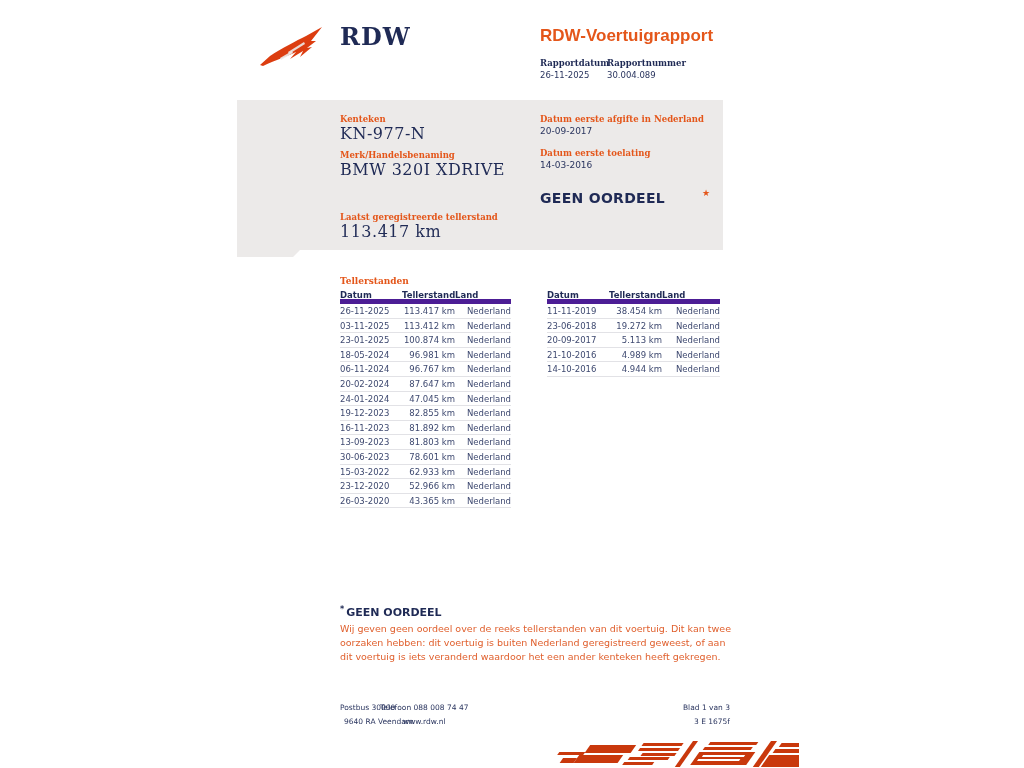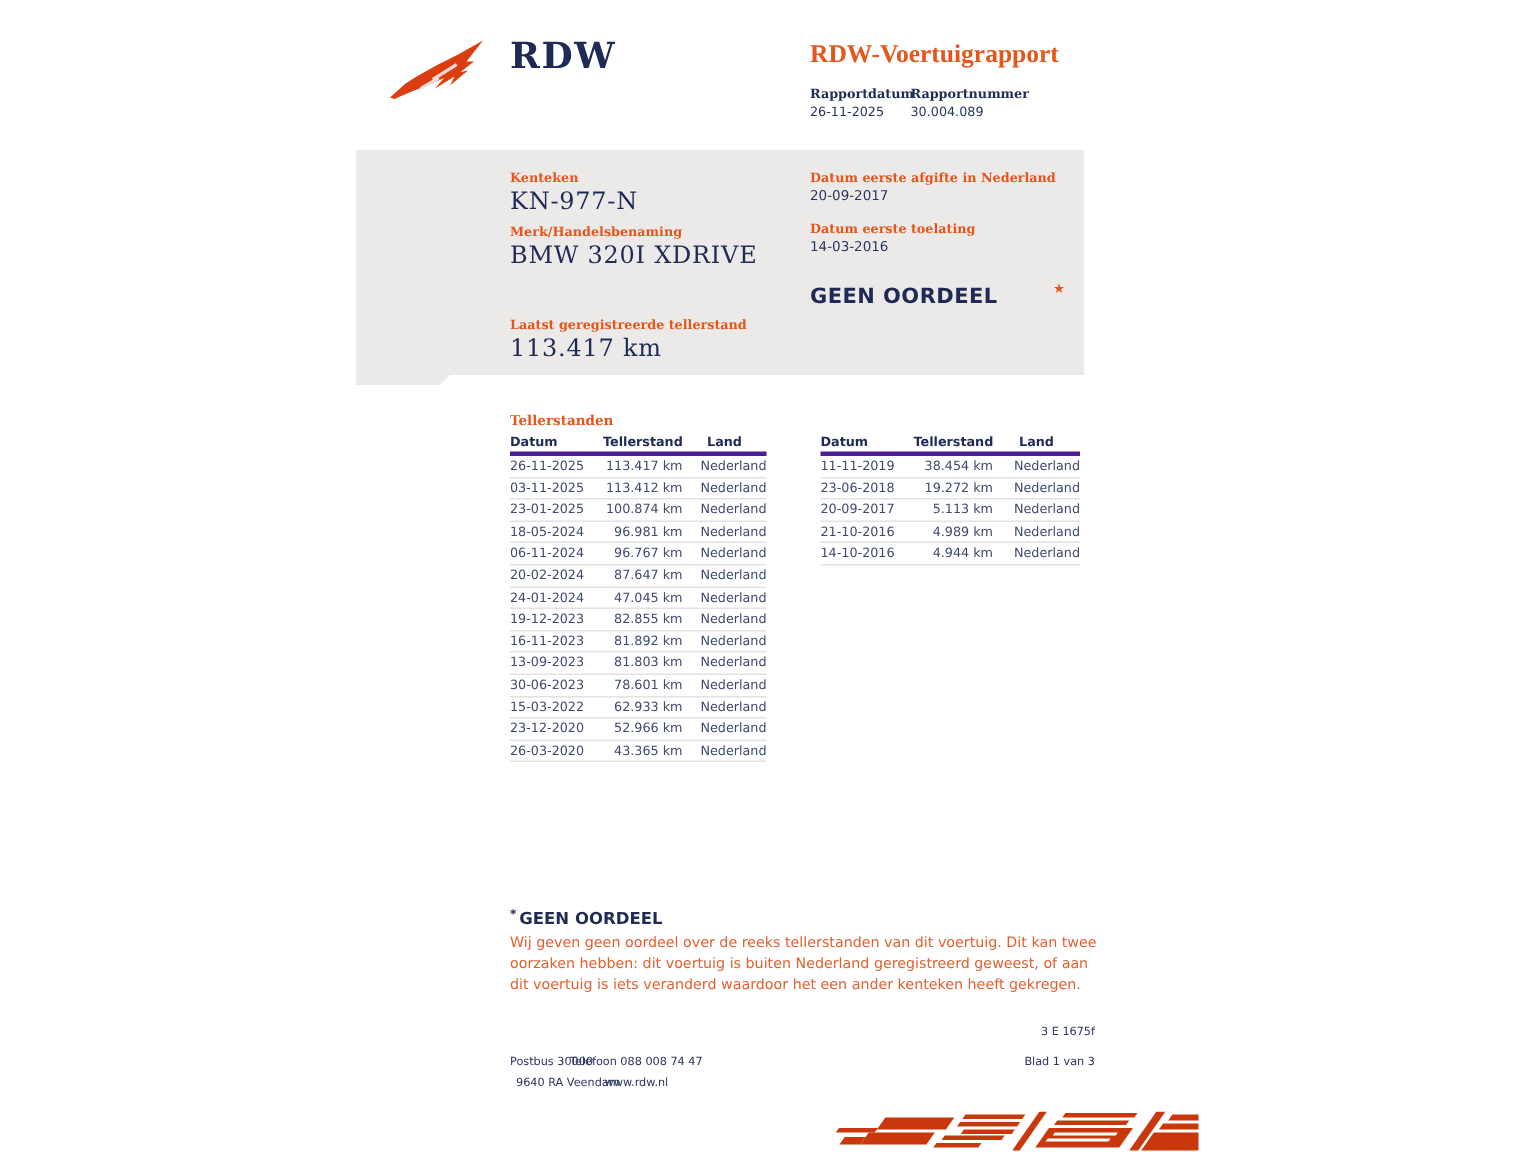"RDW-Voertuigrapport" .doc-title { font-family: Liberation Serif, serif -> Liberation Sans, sans-serif }
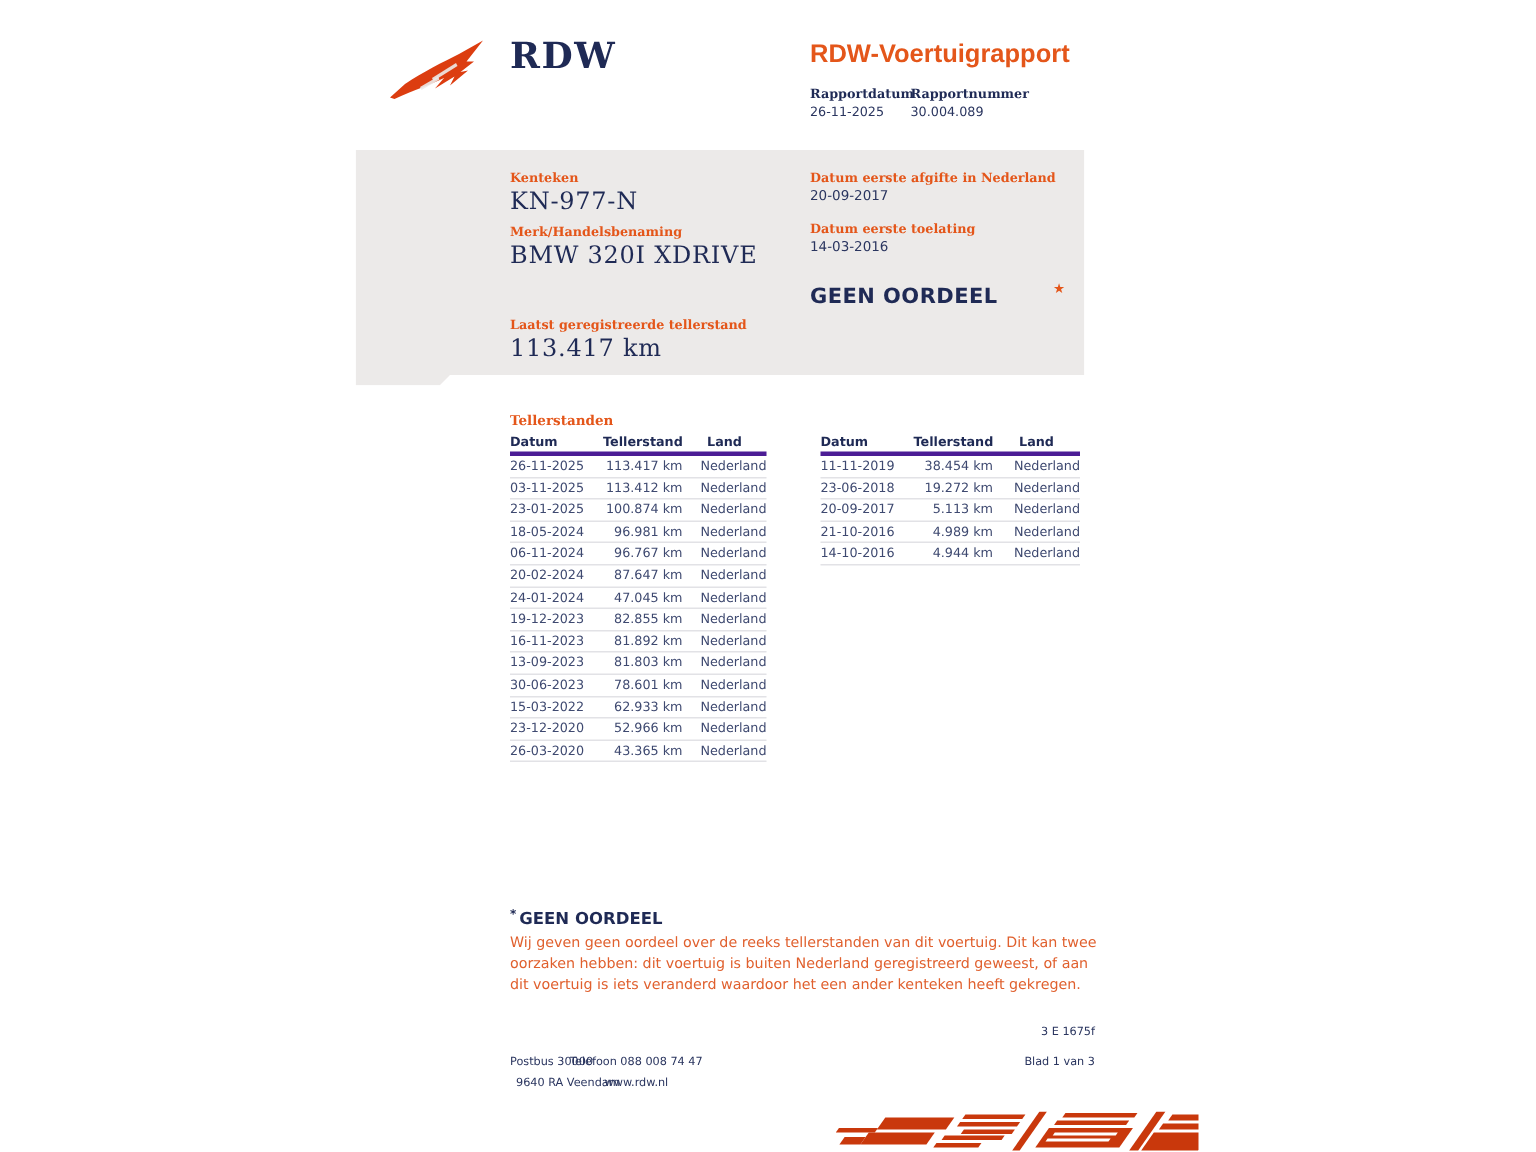"Datum" .thead { border-bottom: 3px solid #4c1d95 -> 5px solid #4c1d95 }
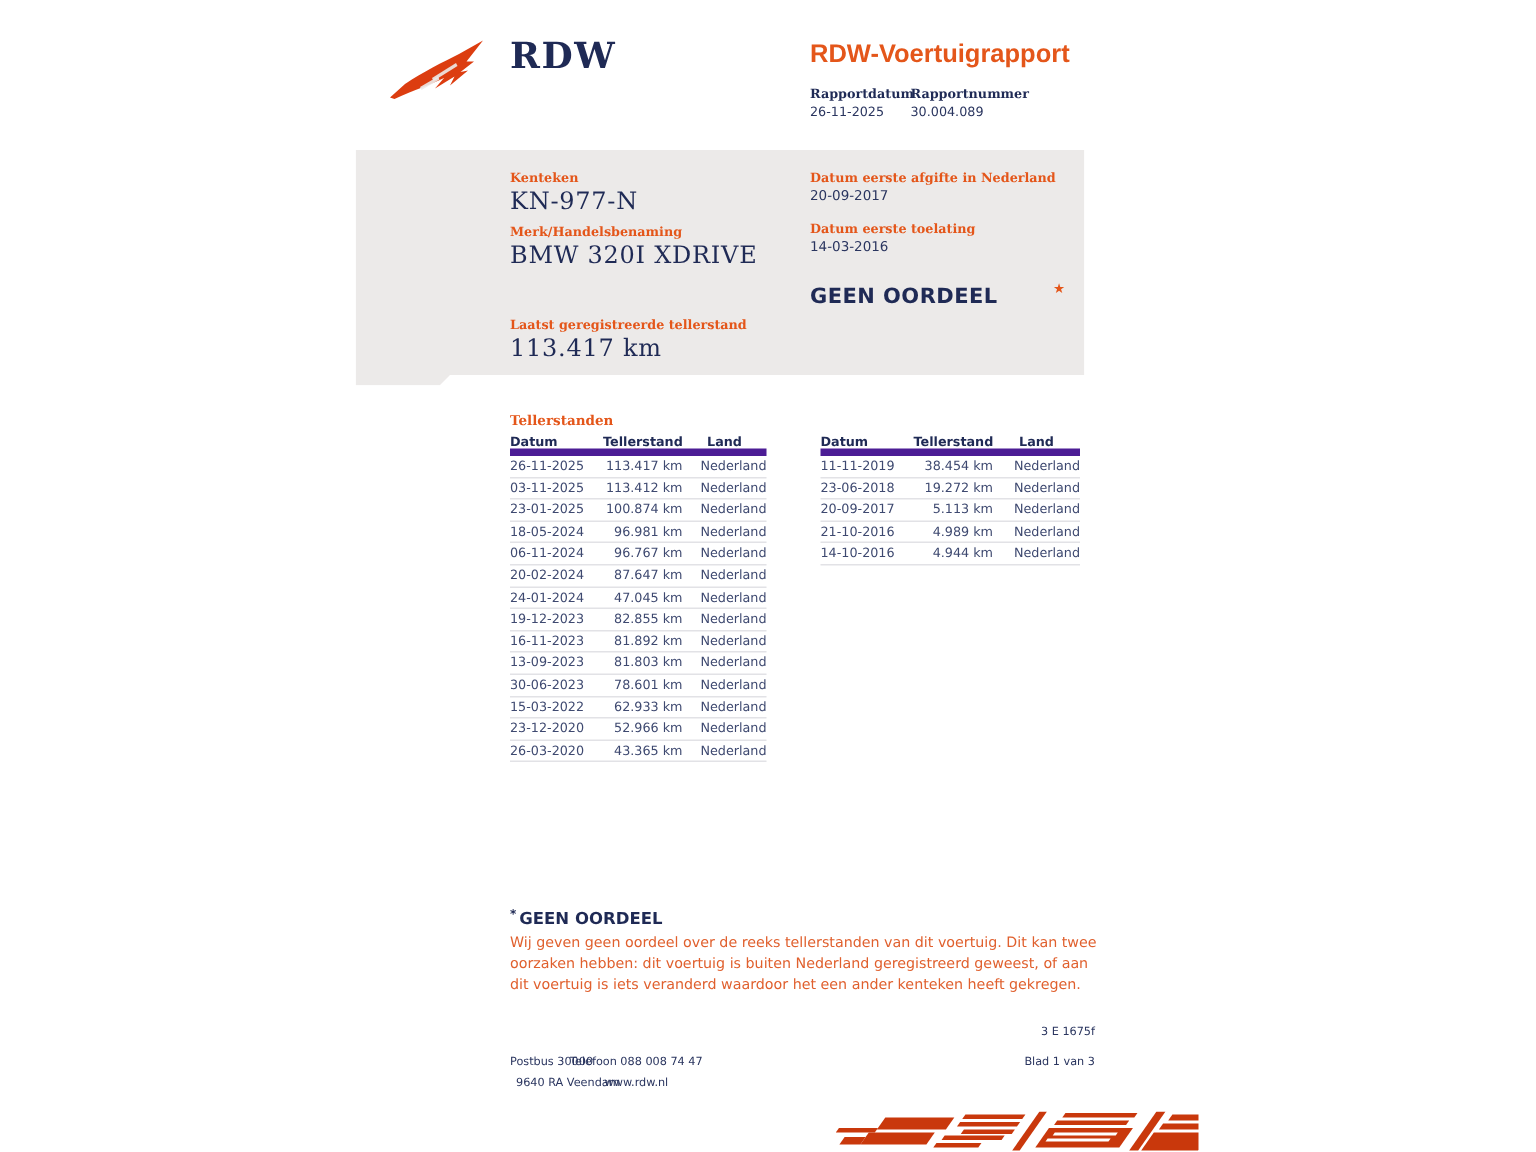"Tellerstand" .thead .tc2, .thead .tc3 { text-align: center -> left }
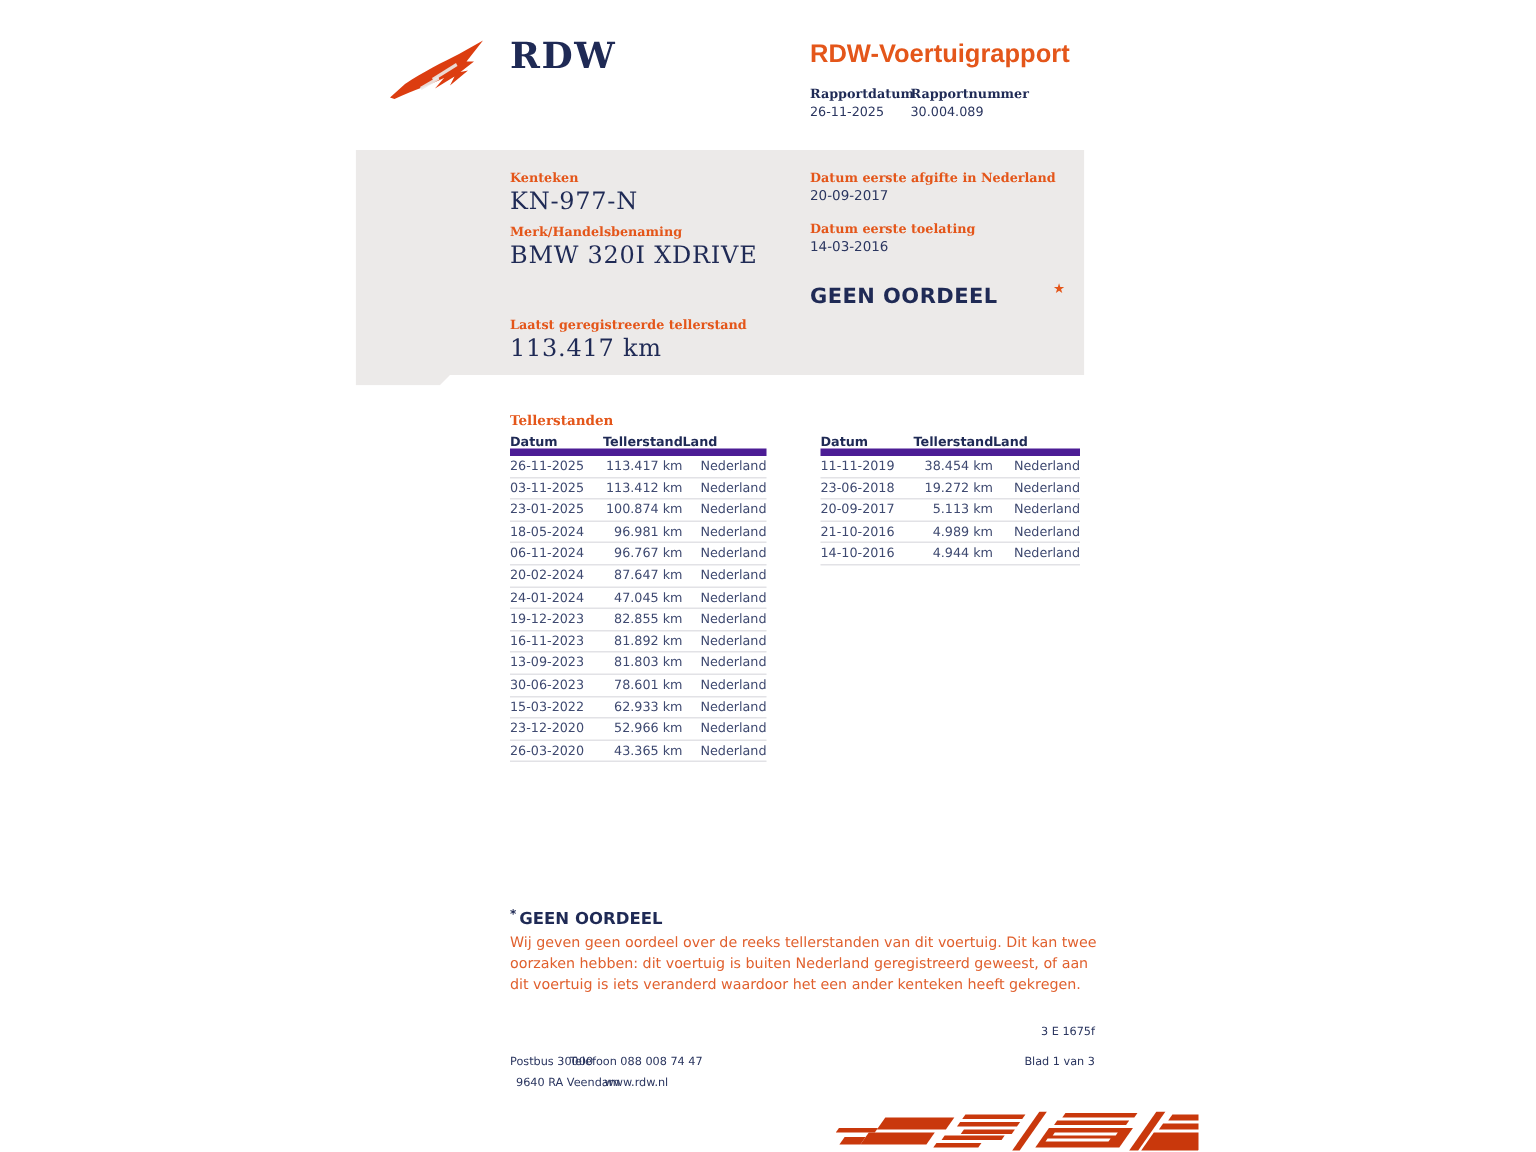"3 E 1675f" .f-c { top: 683px -> 717px }
